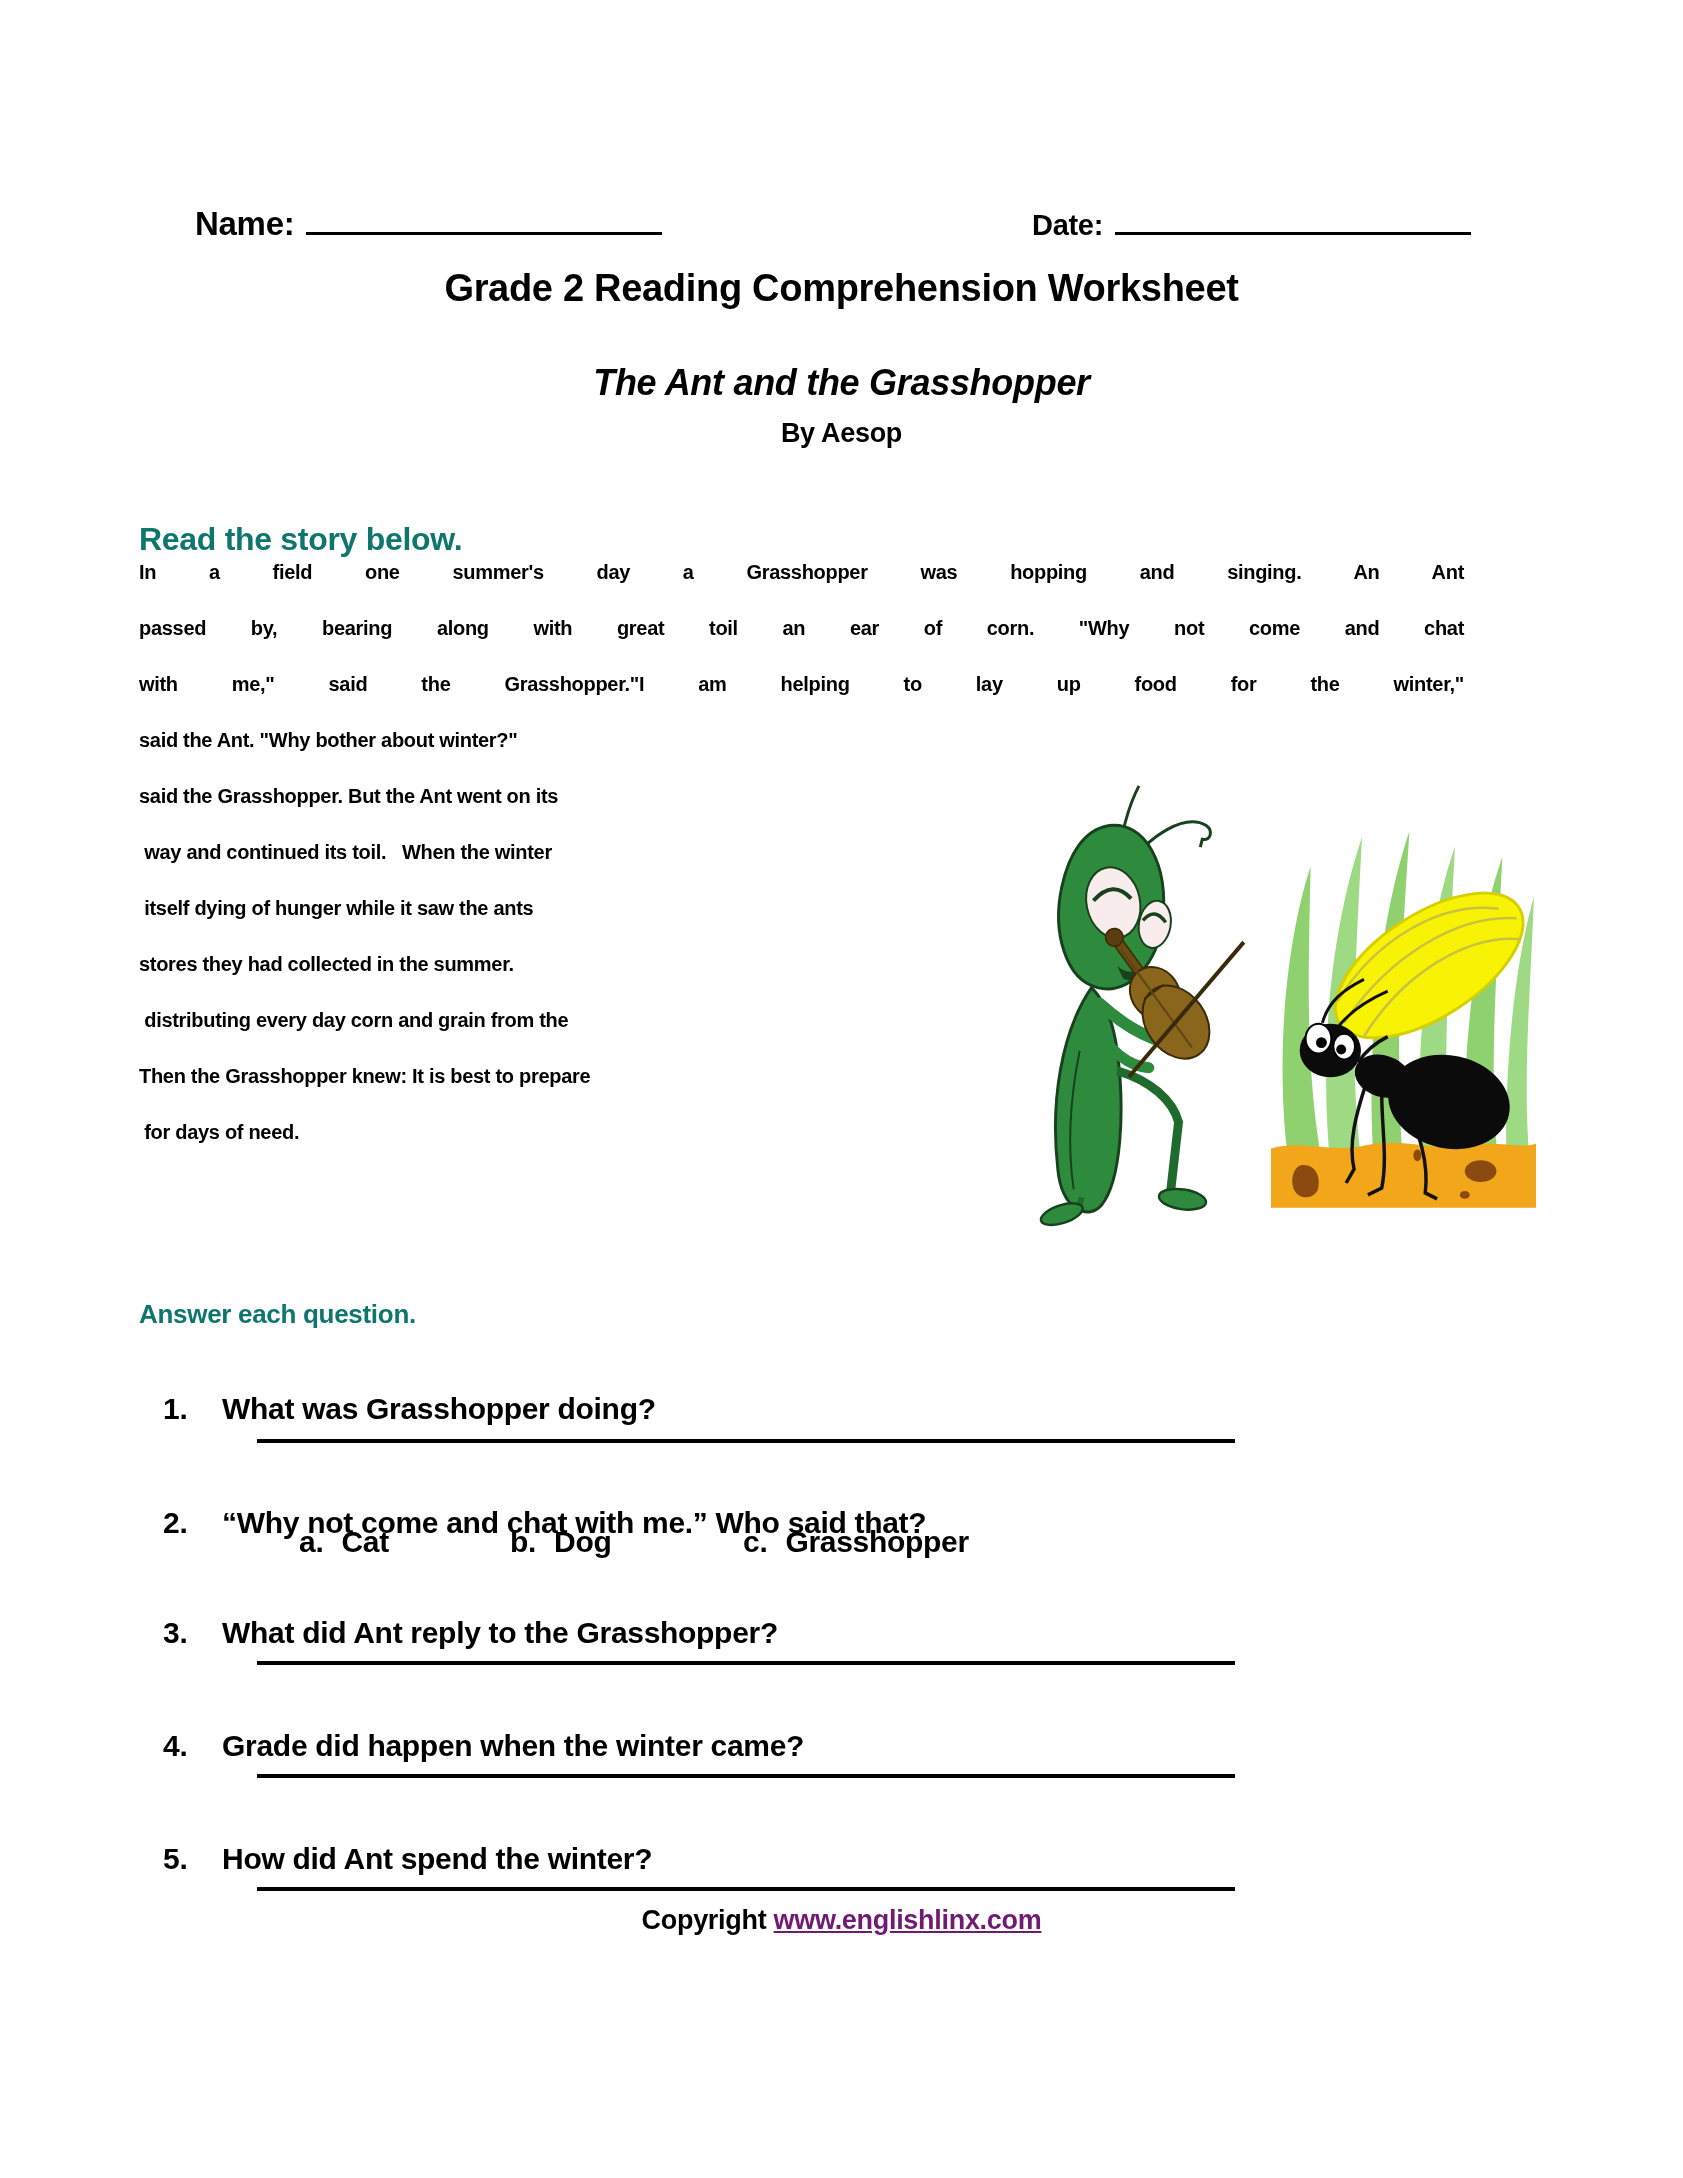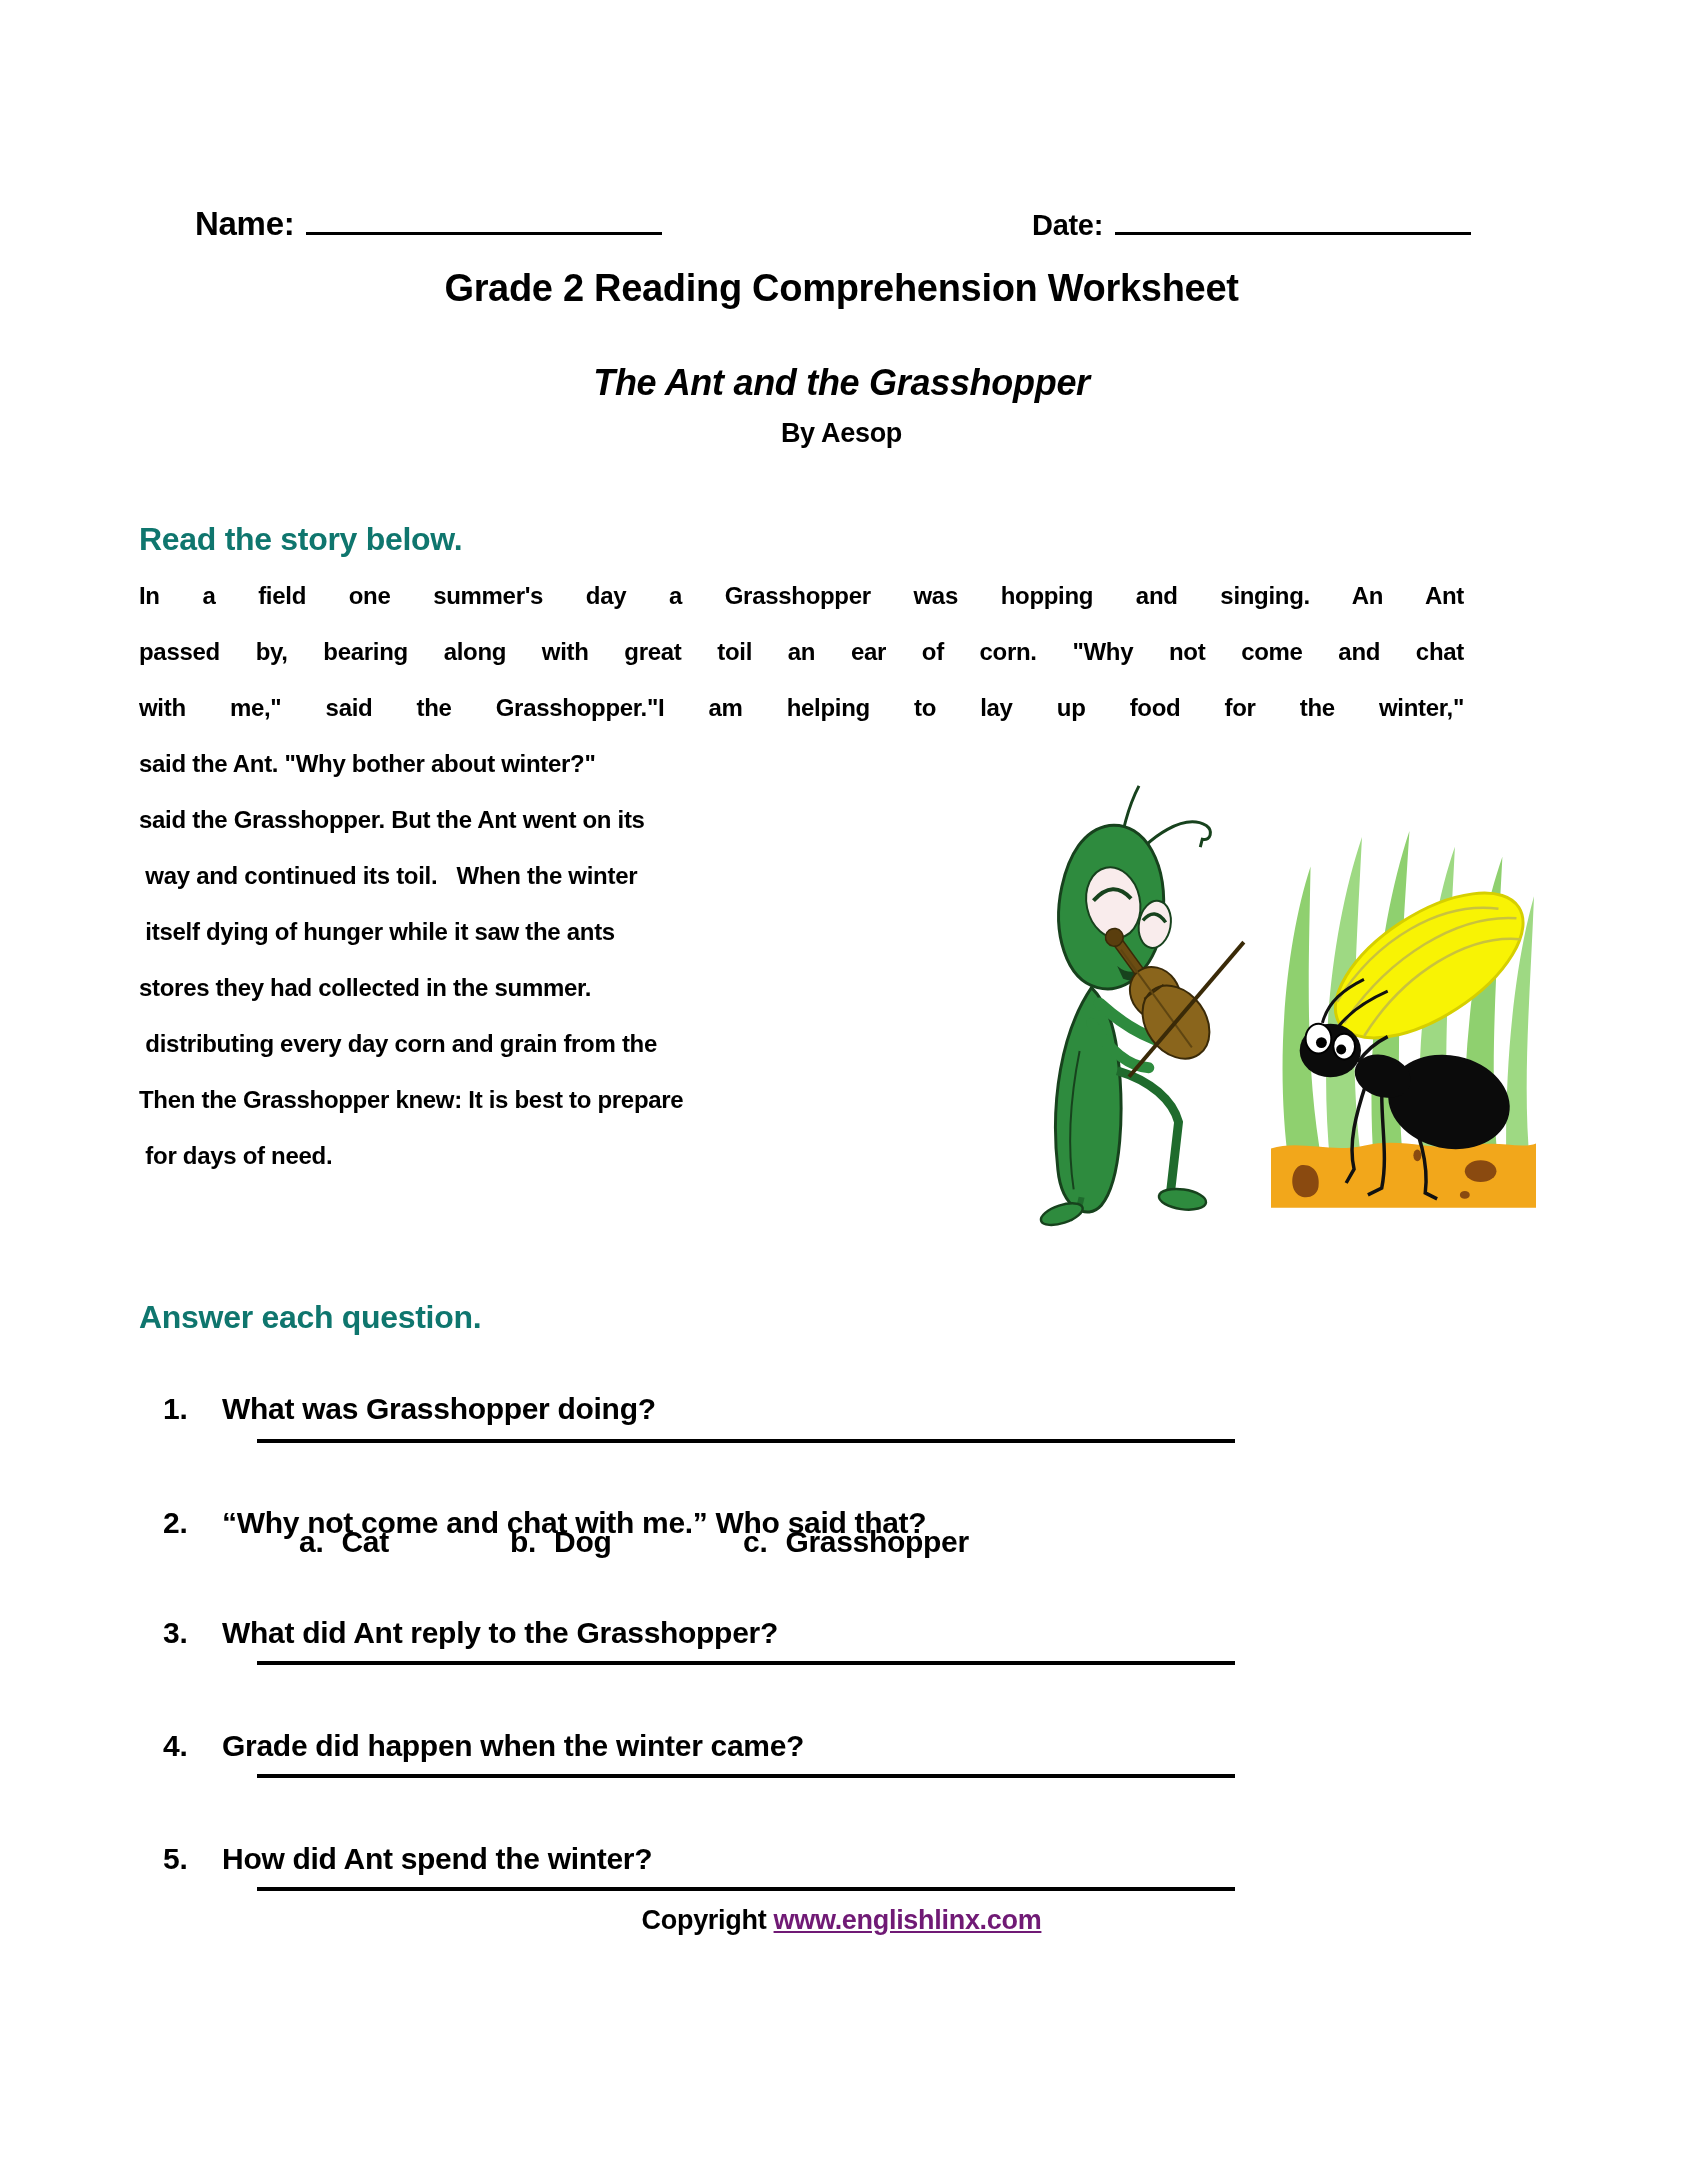"In a field one summer's" #story { font-size: 24px -> 20px; top: 568px -> 544px }
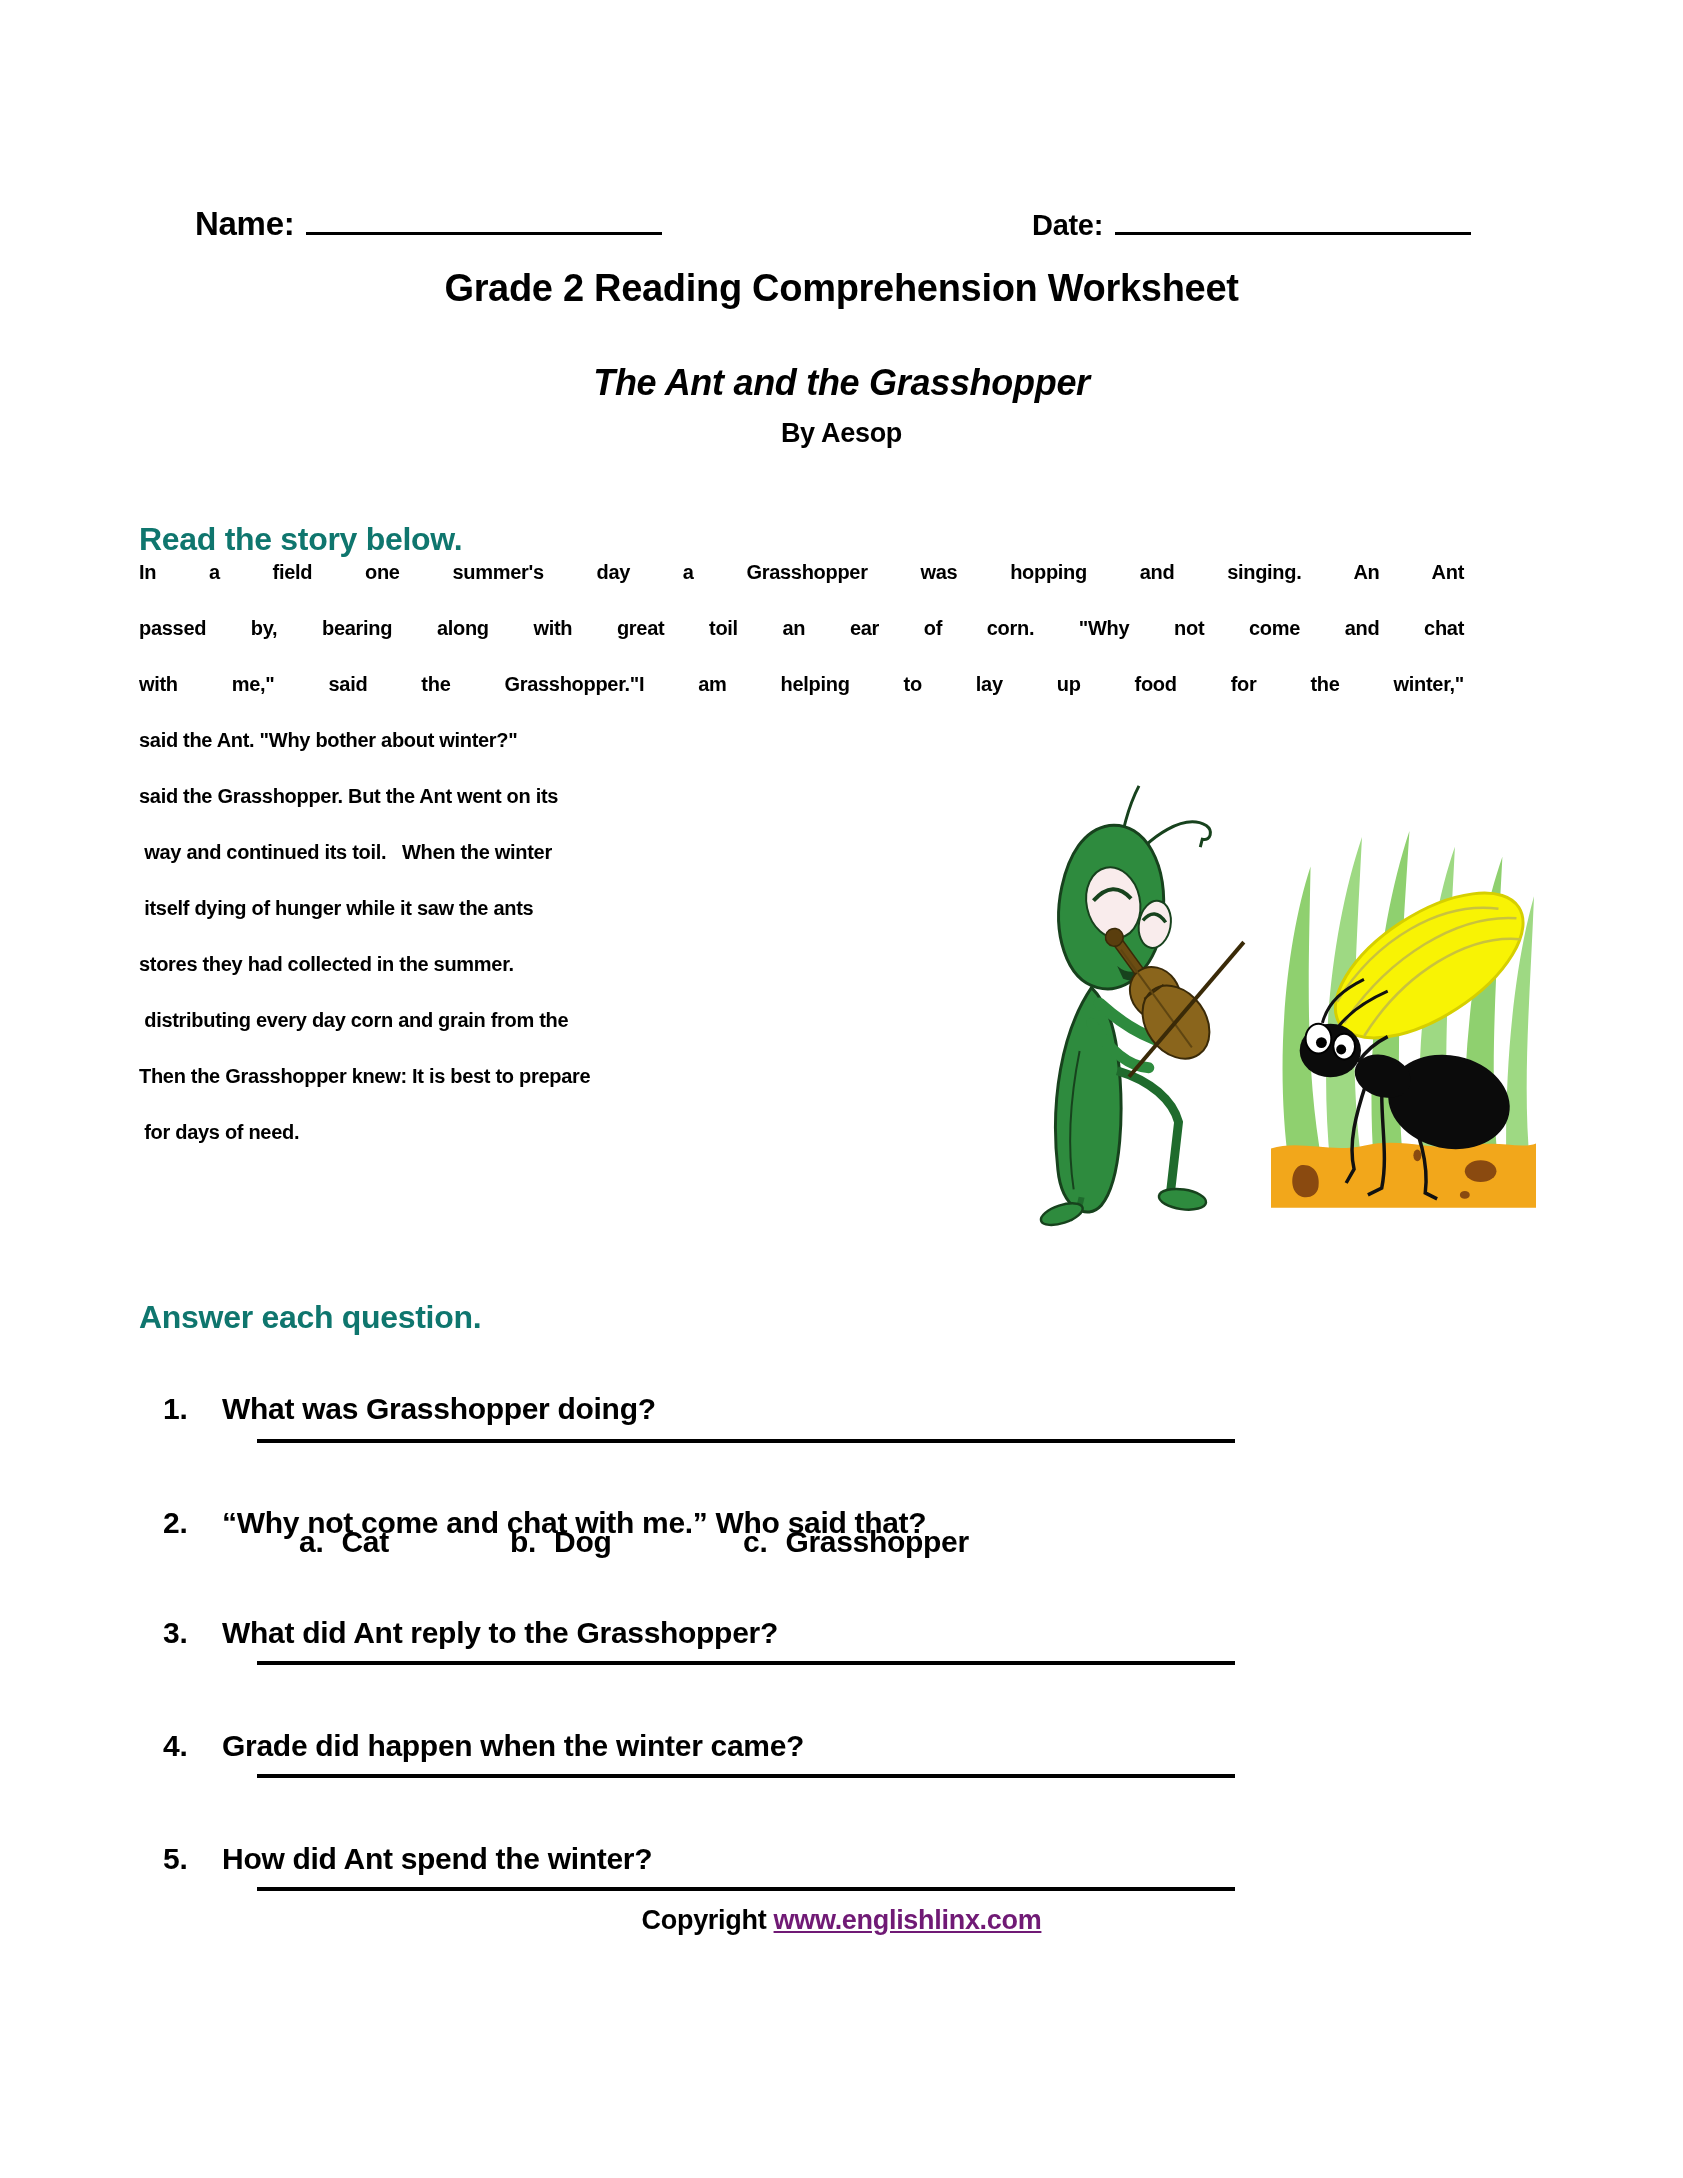"Answer each question." #answer-heading { font-size: 32px -> 26px }
